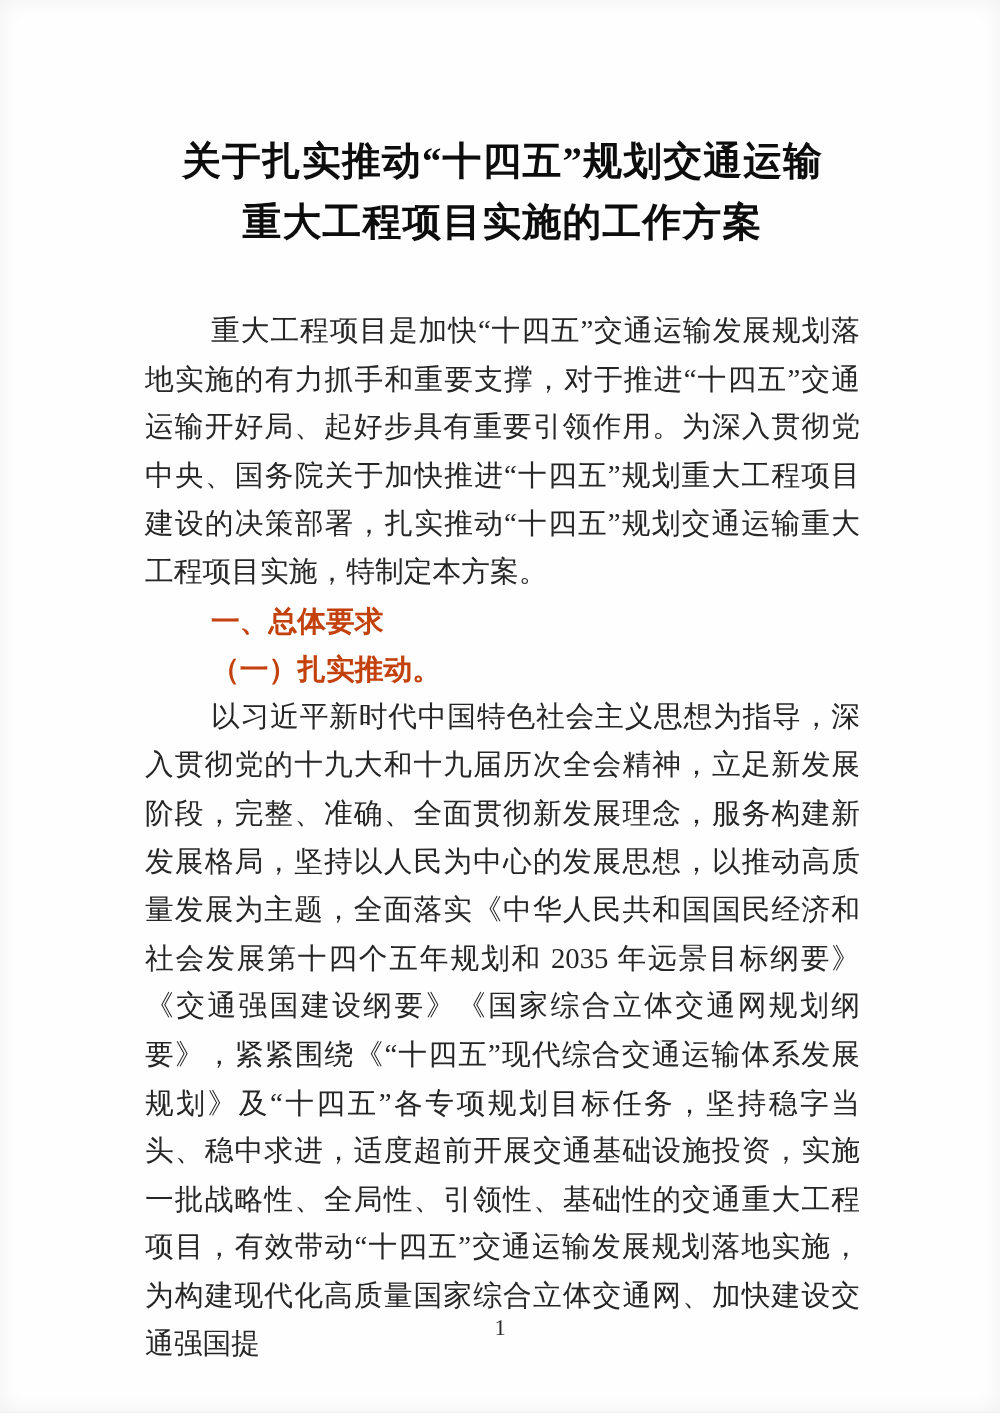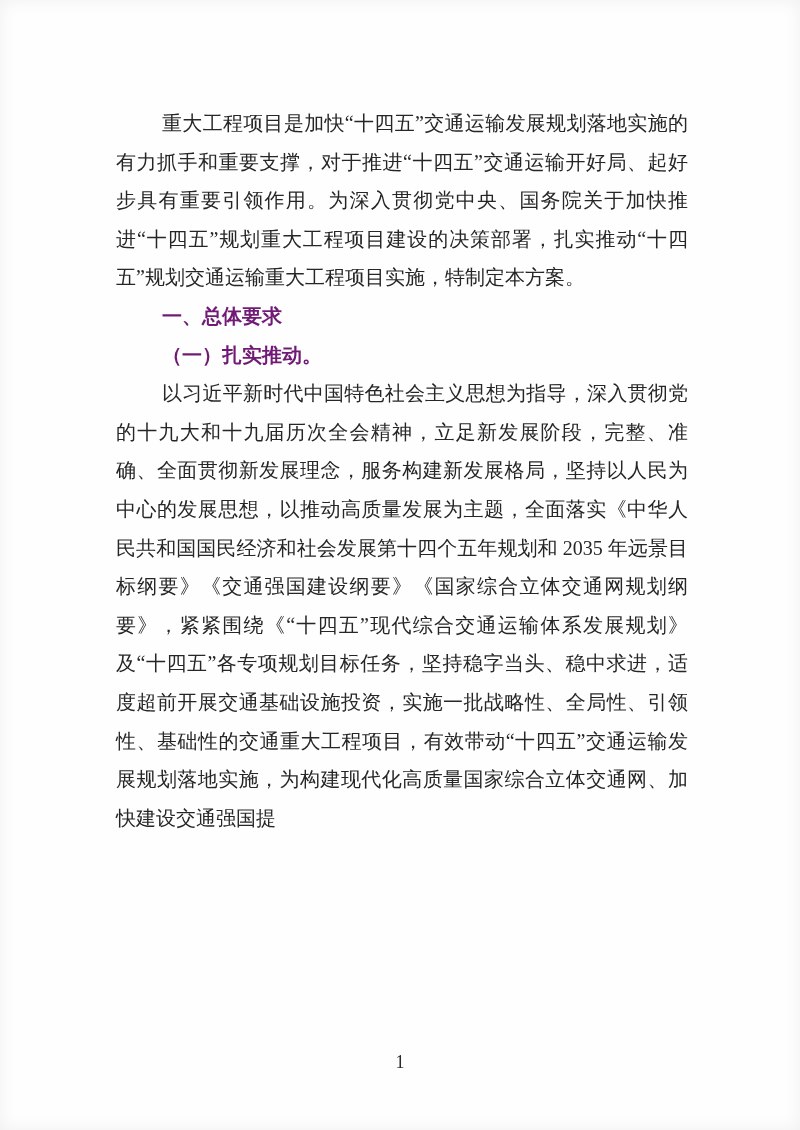"关于扎实推动“十四五”规划交通运输" h1.doc-title { html: none -> <h1> <span>关于扎实推动“十四五”规划交通运输</span> <span>重大工程项目实施的工作方案</span> </h1> }
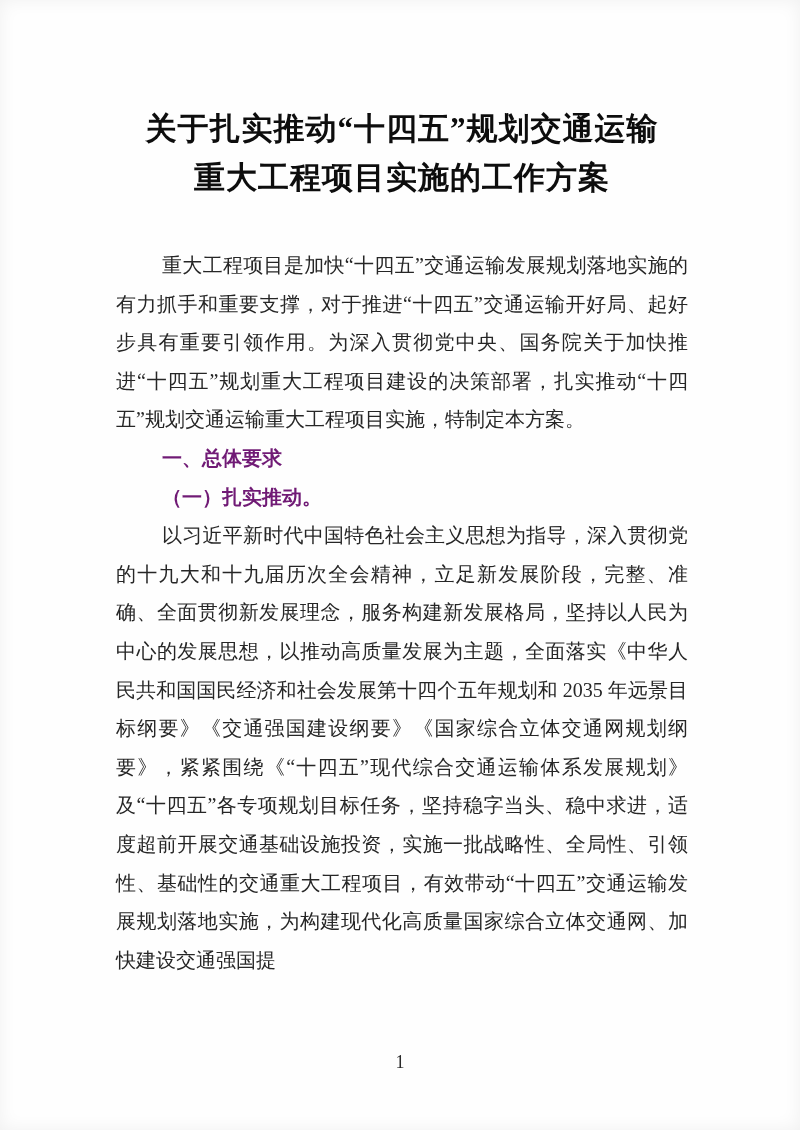"重大工程项目是加快“十四五”交通运输发展规划落地实施的有力抓手和重要支撑，对于推" .doc-body p, .doc-body h2, .doc-body h3 { font-size: 20px -> 23px }
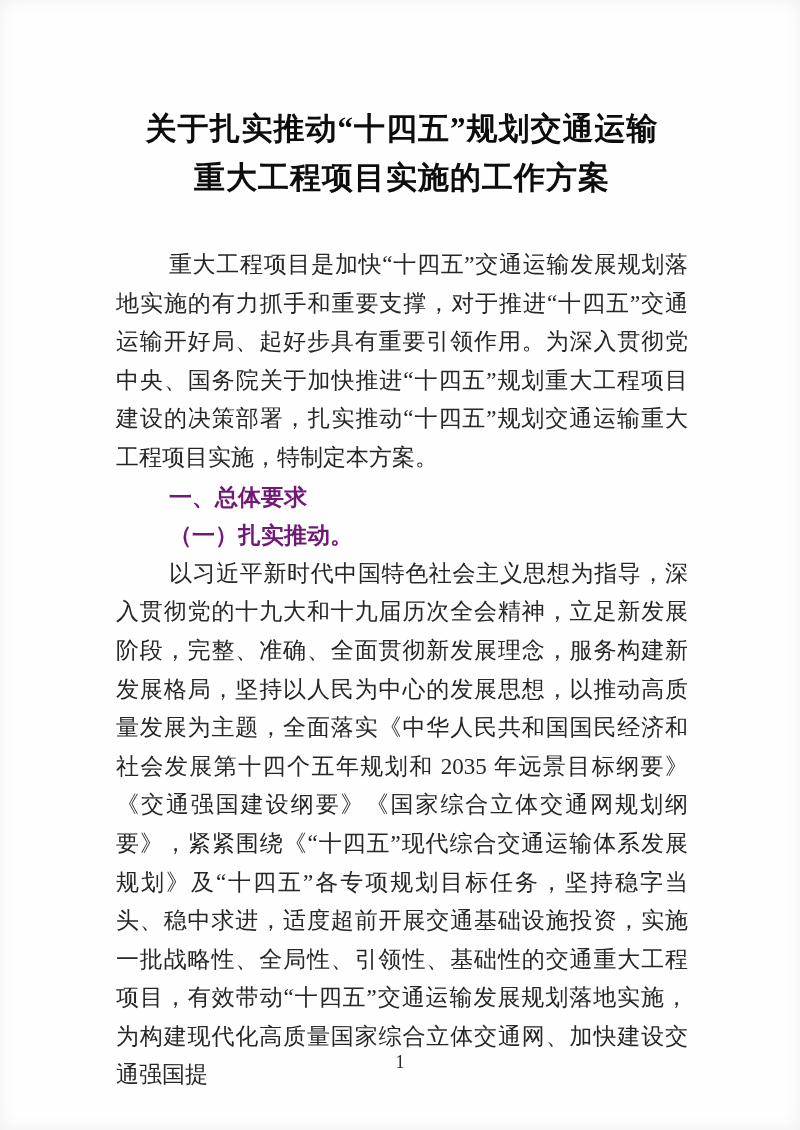"一、总体要求" .section-heading, .subsection-heading { color: #701a75 -> #c2410c }
